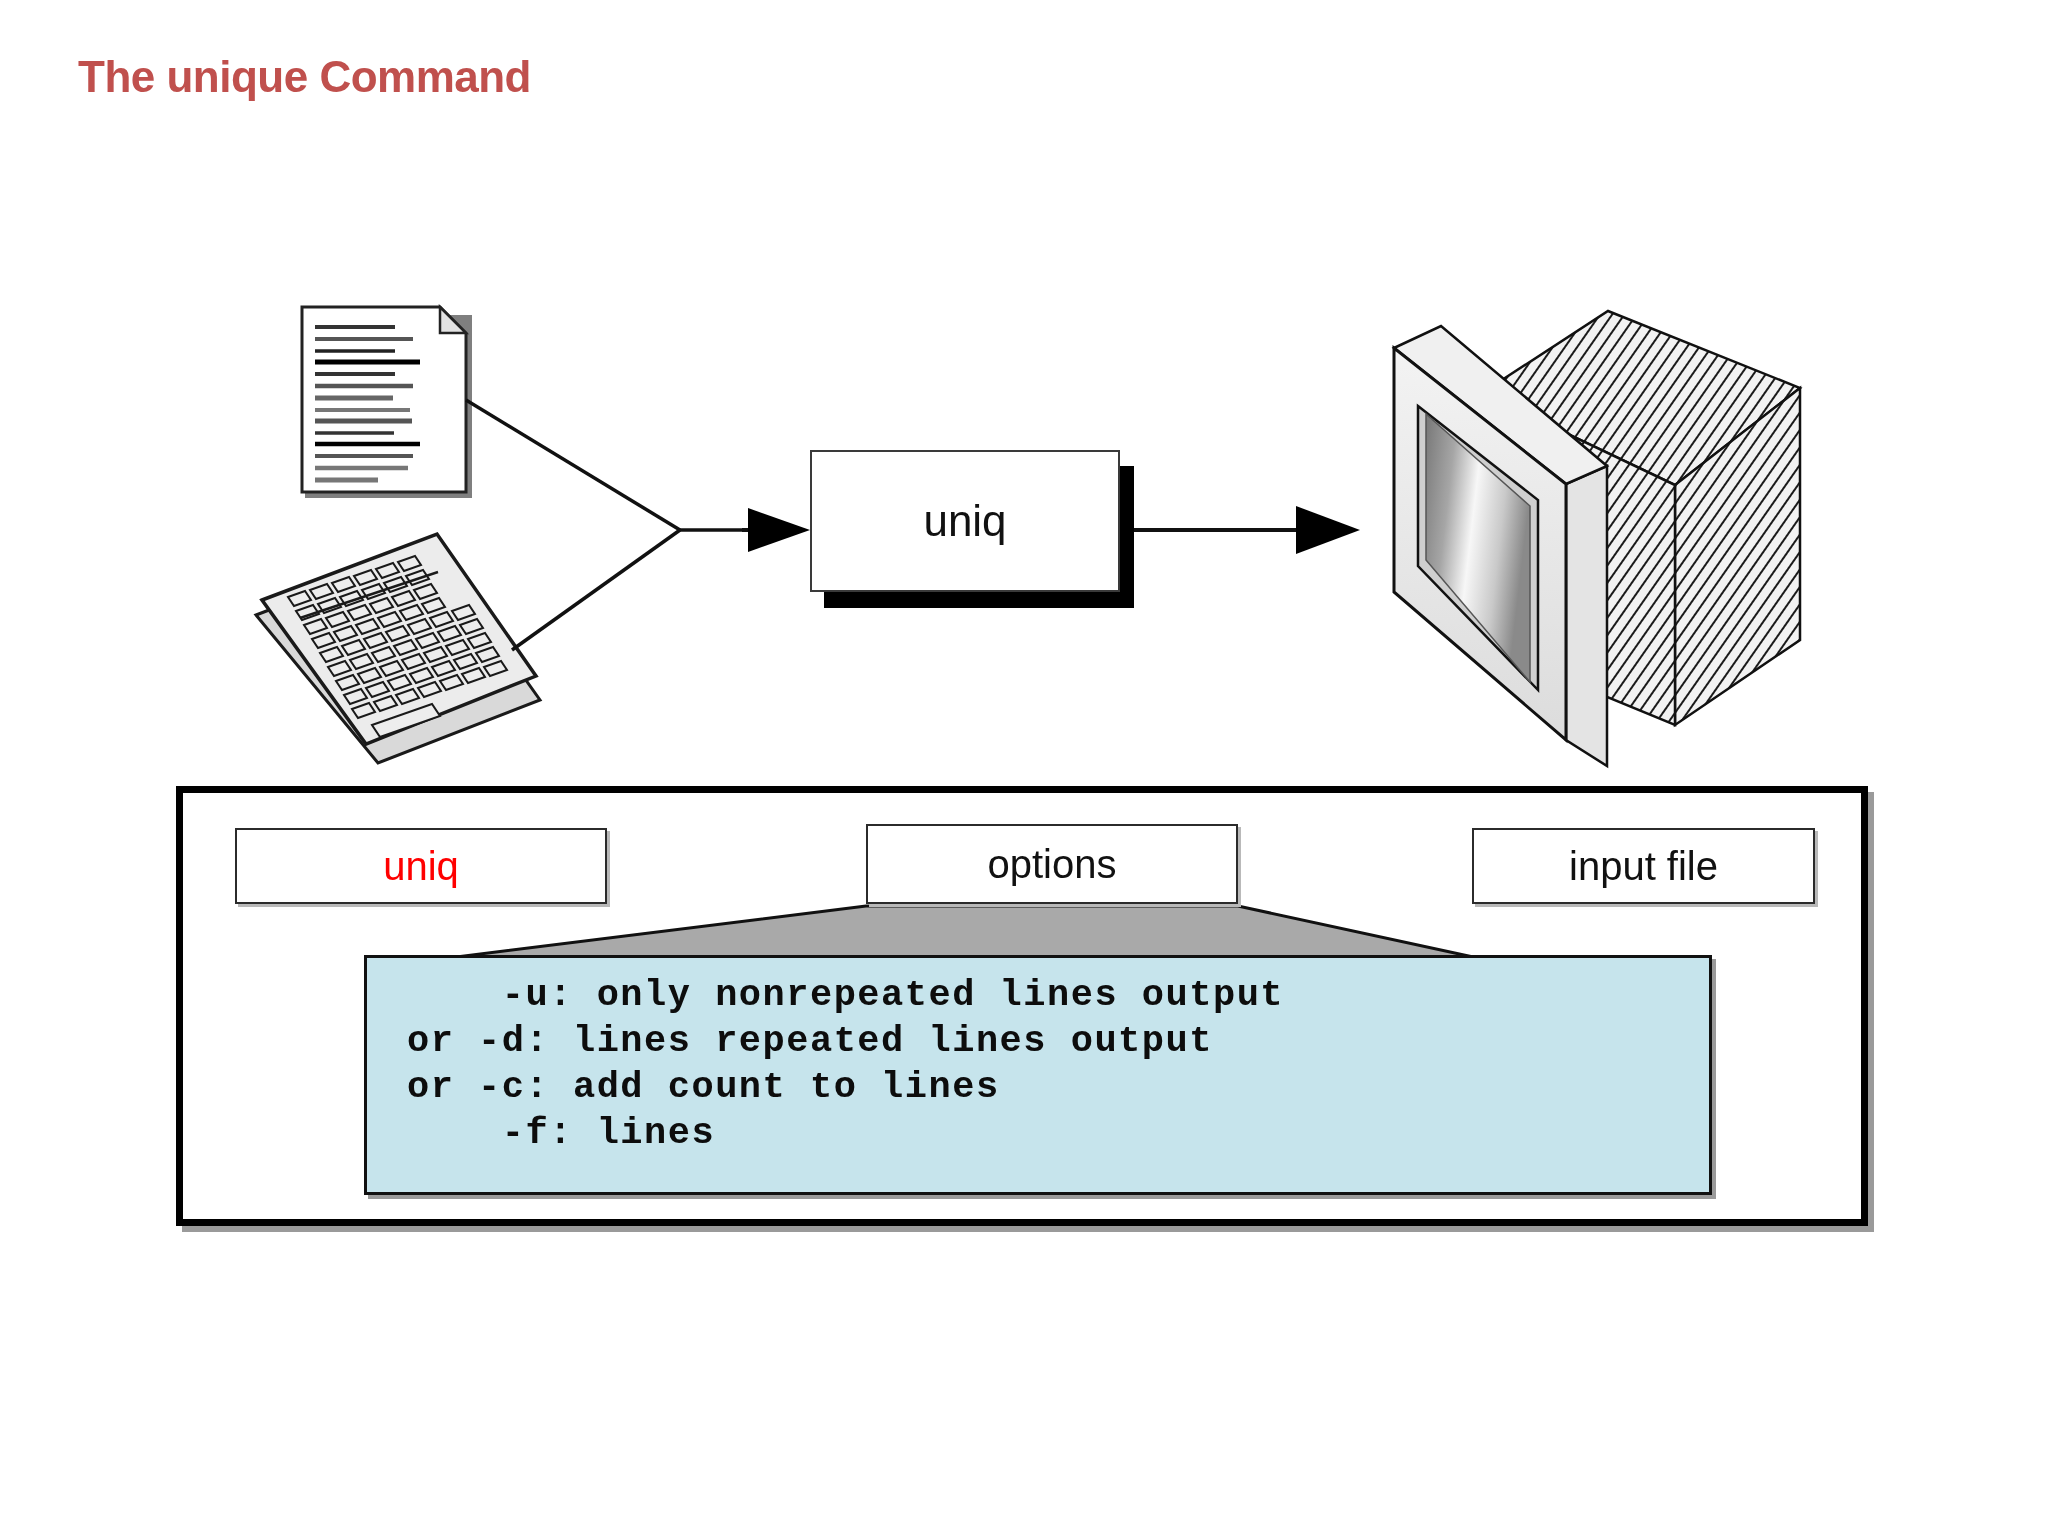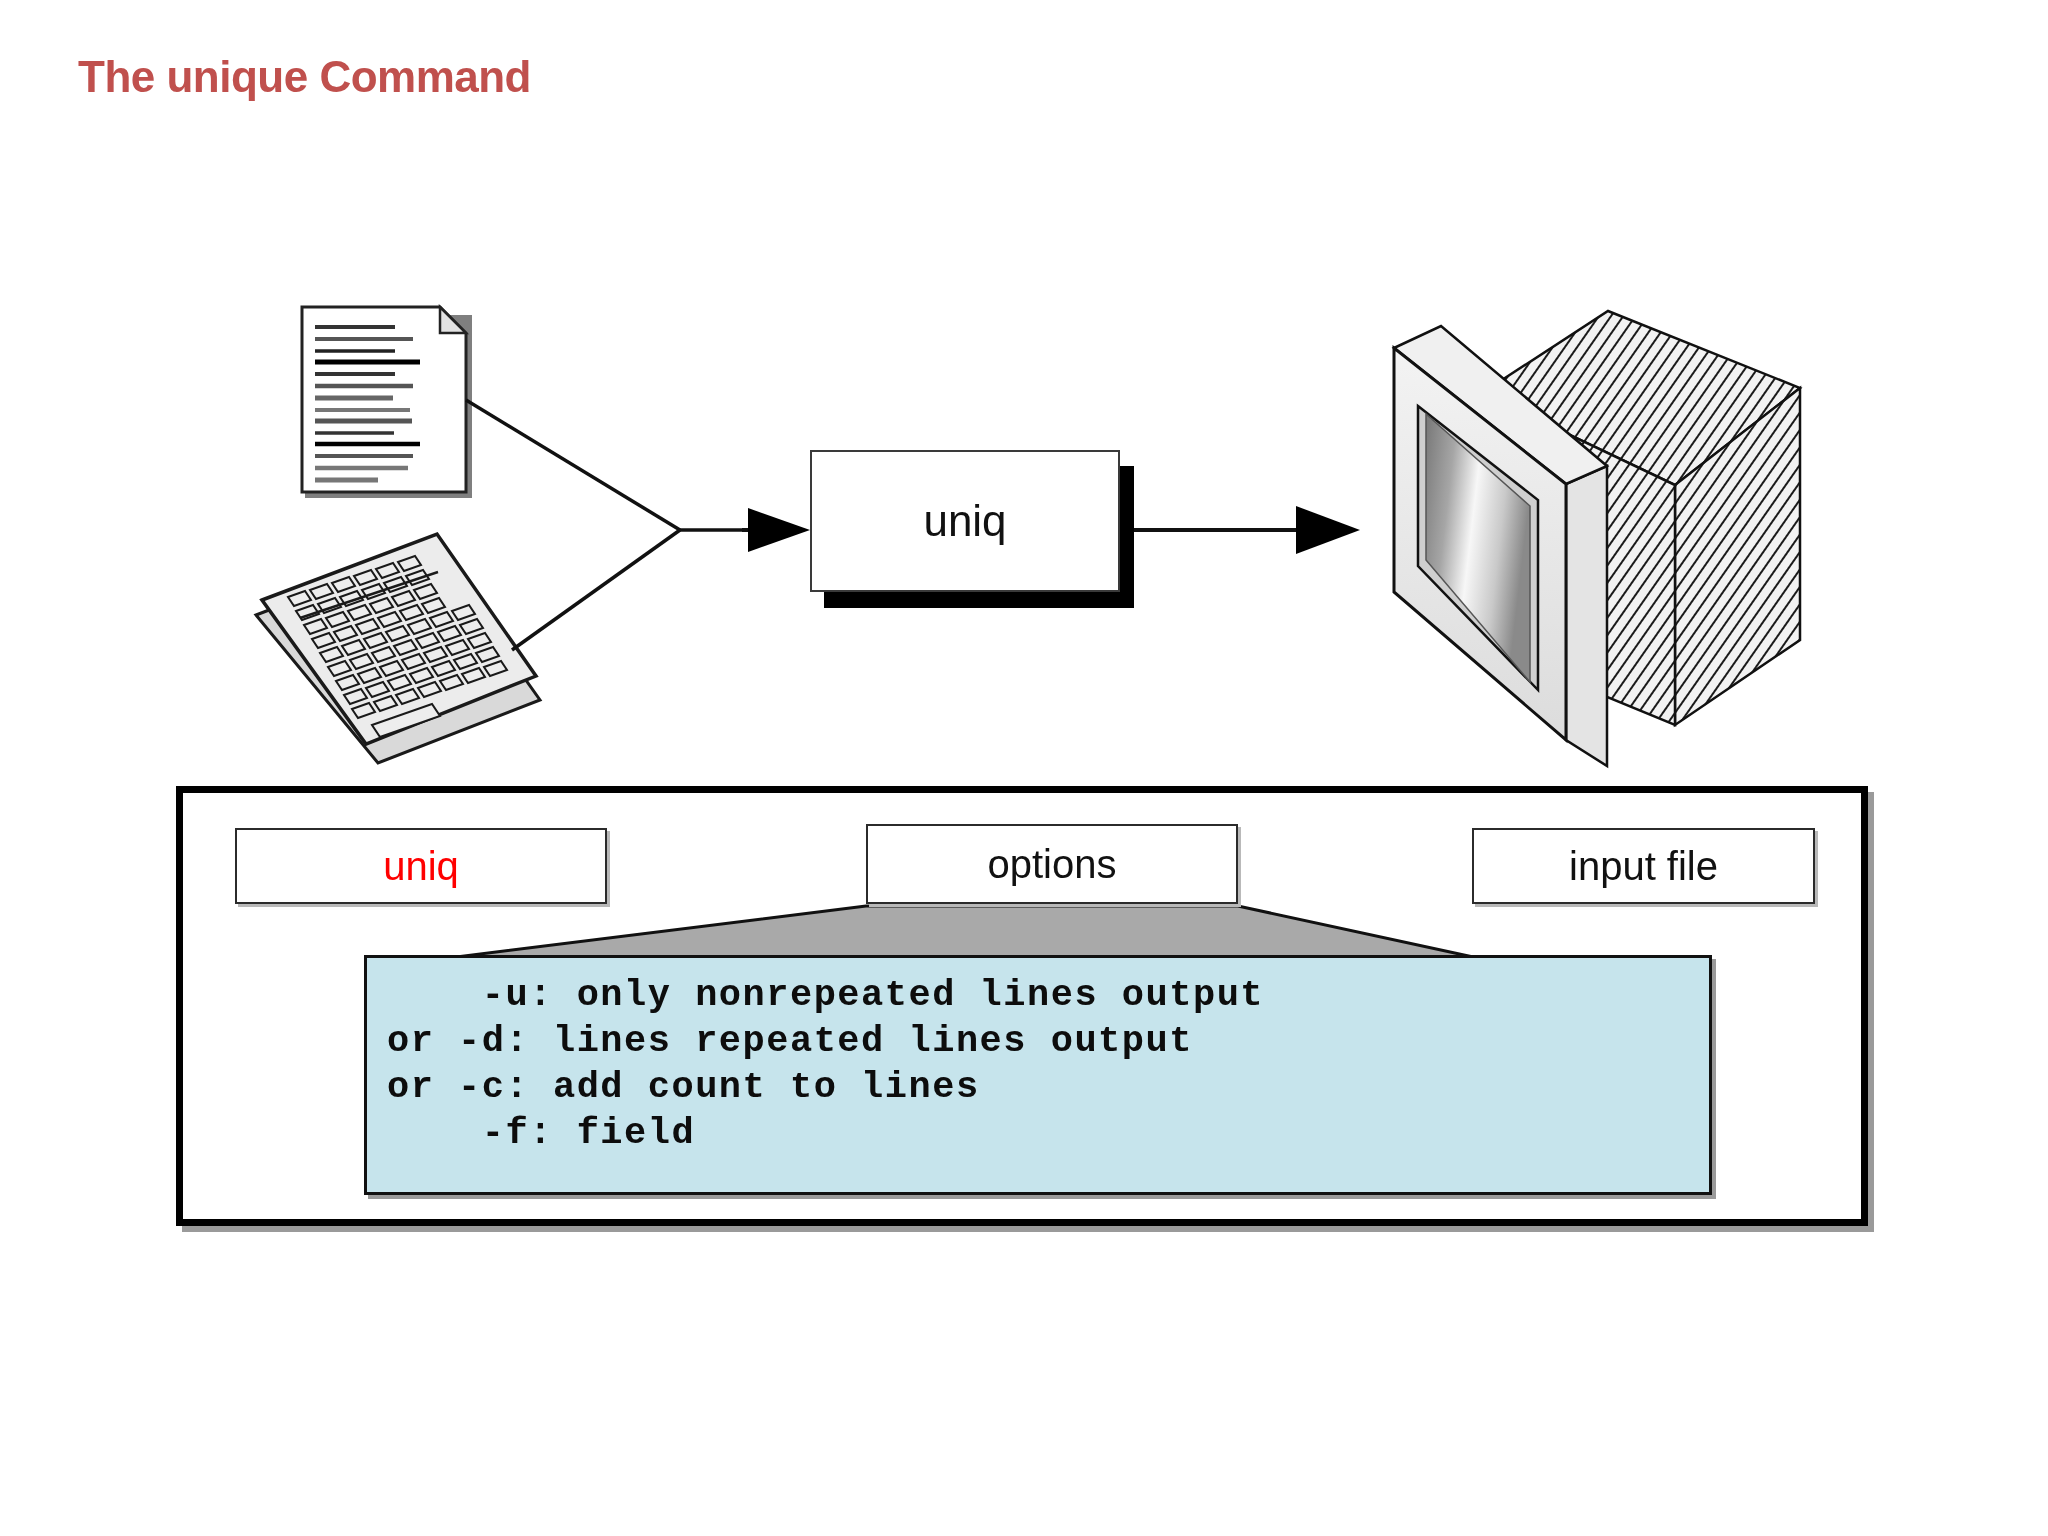"-u: only nonrepeated lines output" .optline { margin-left: none -> 20px }
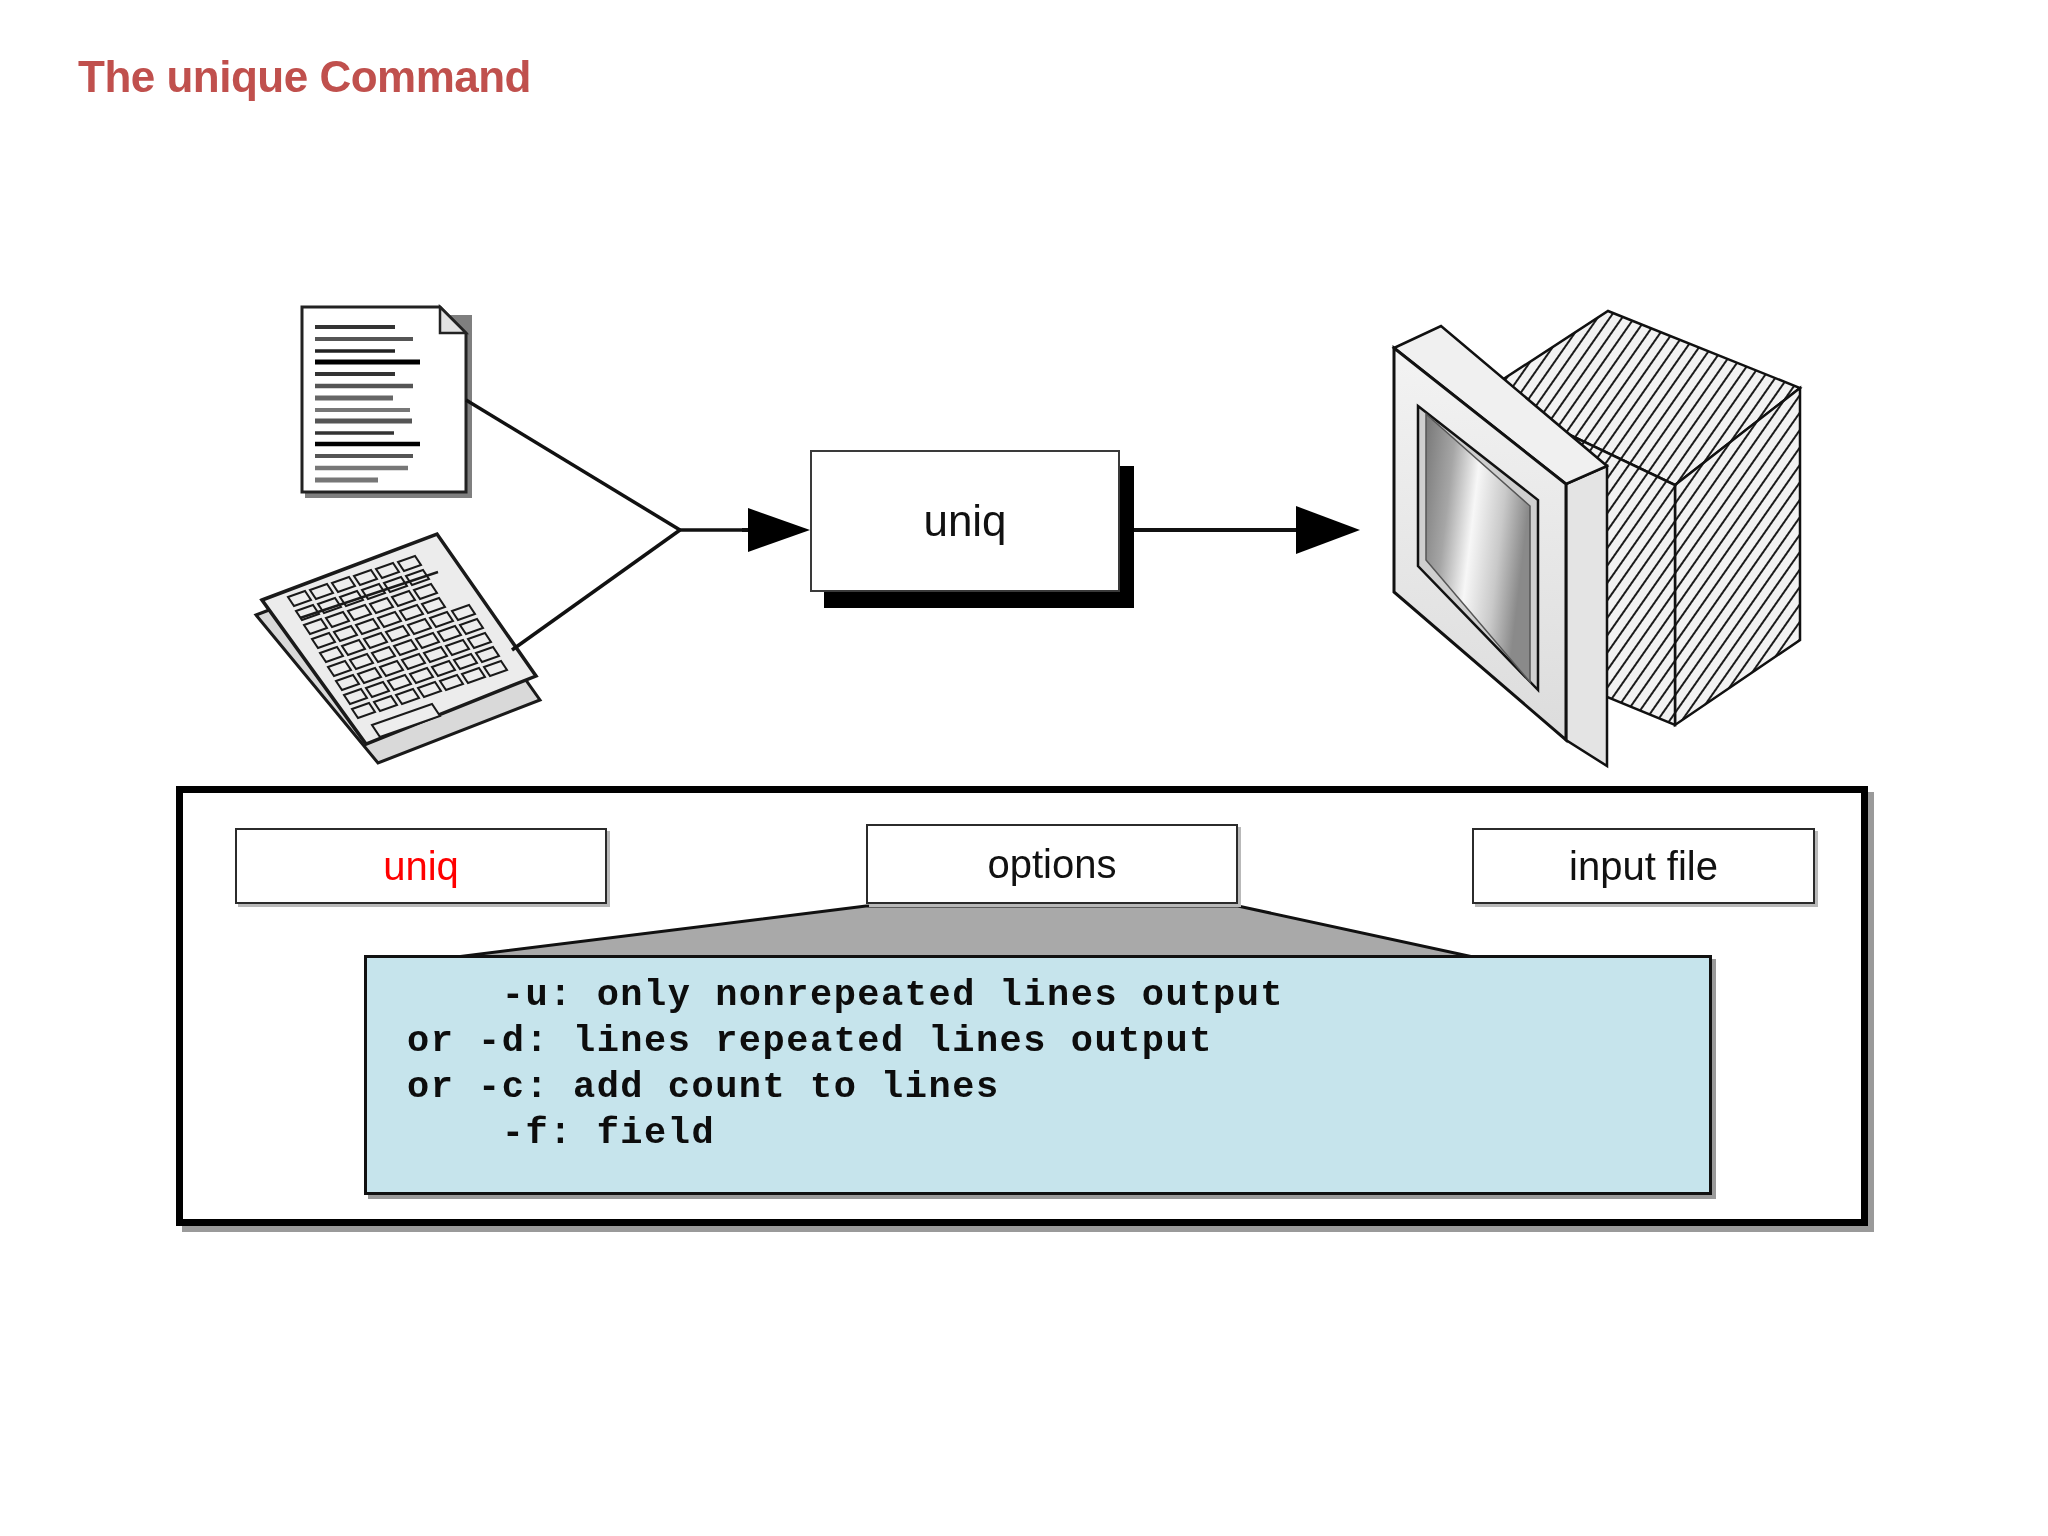"-f: field" div.optline { text: field -> lines }
